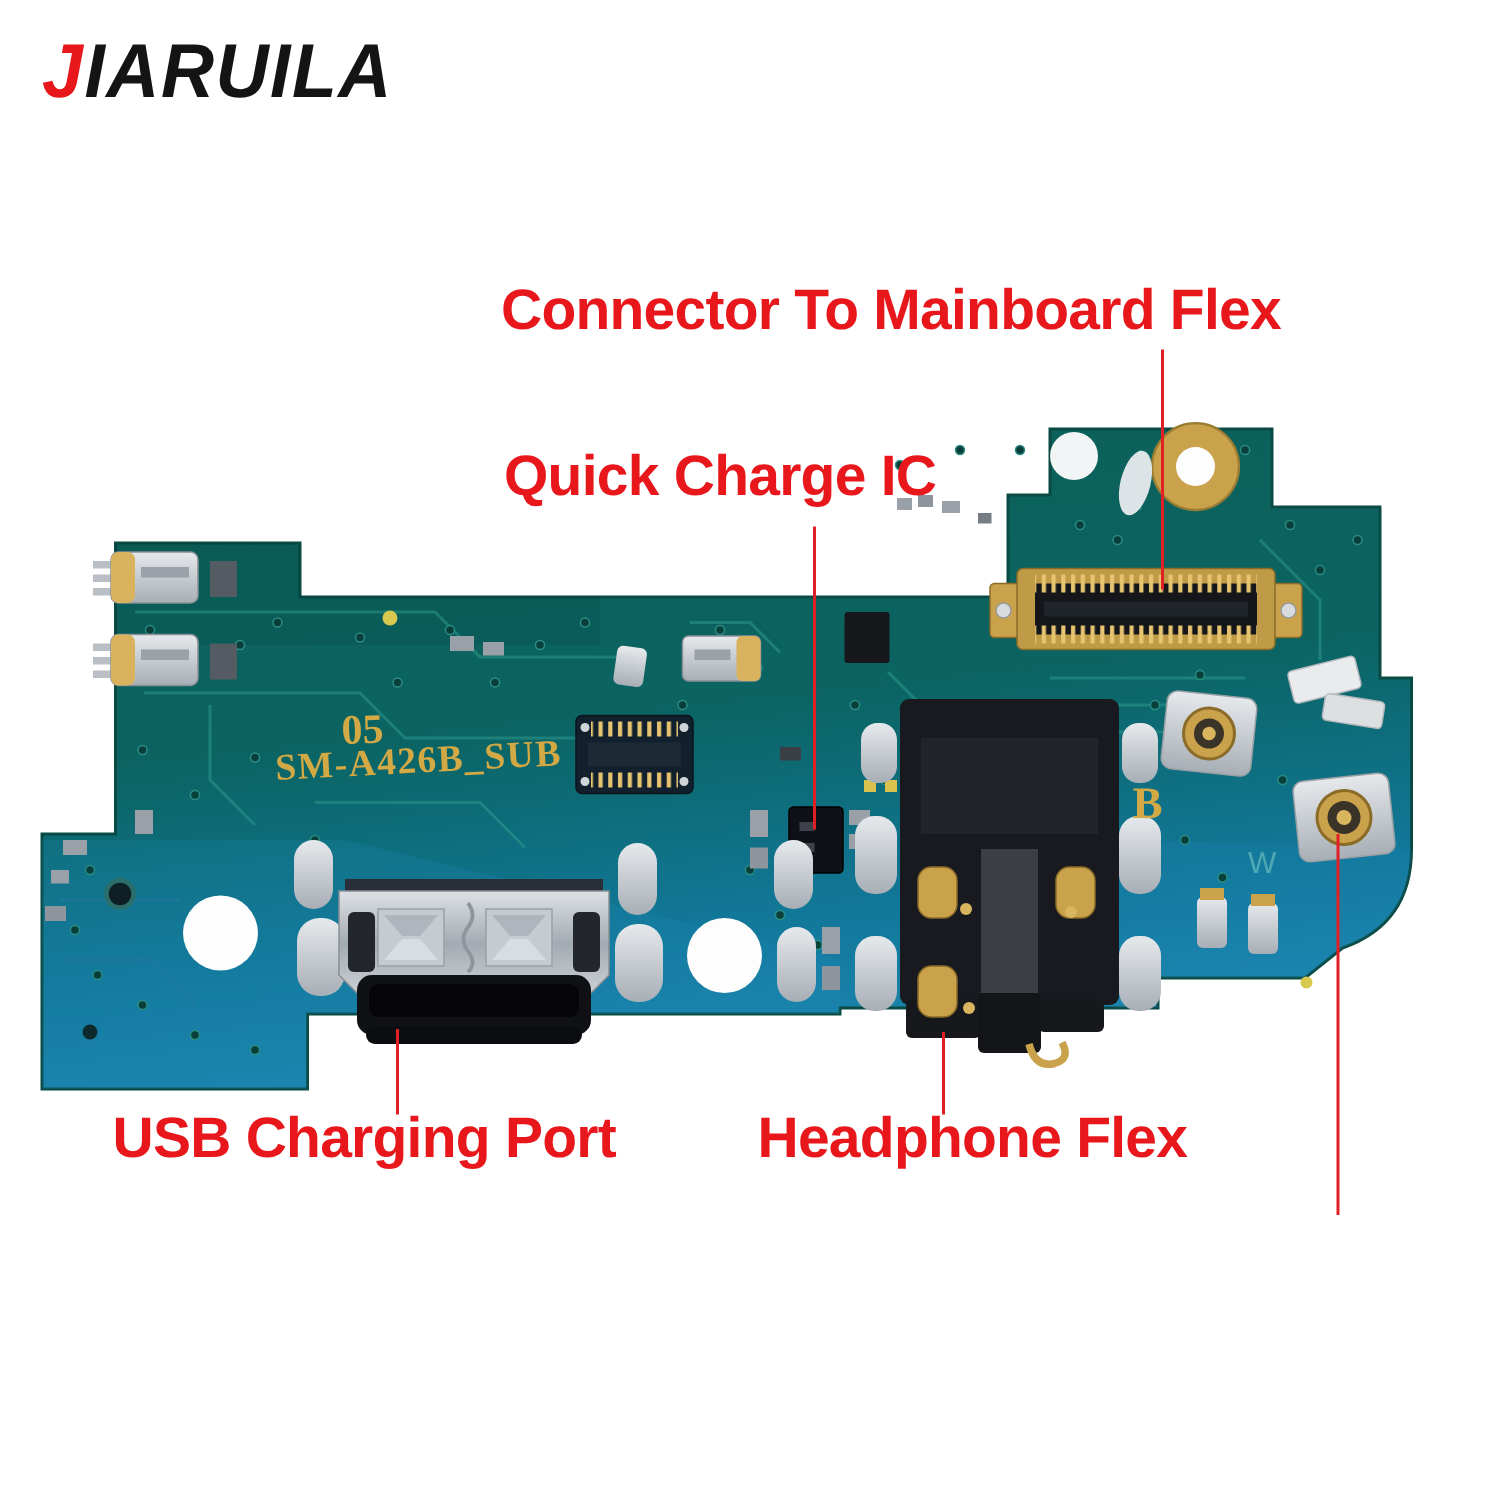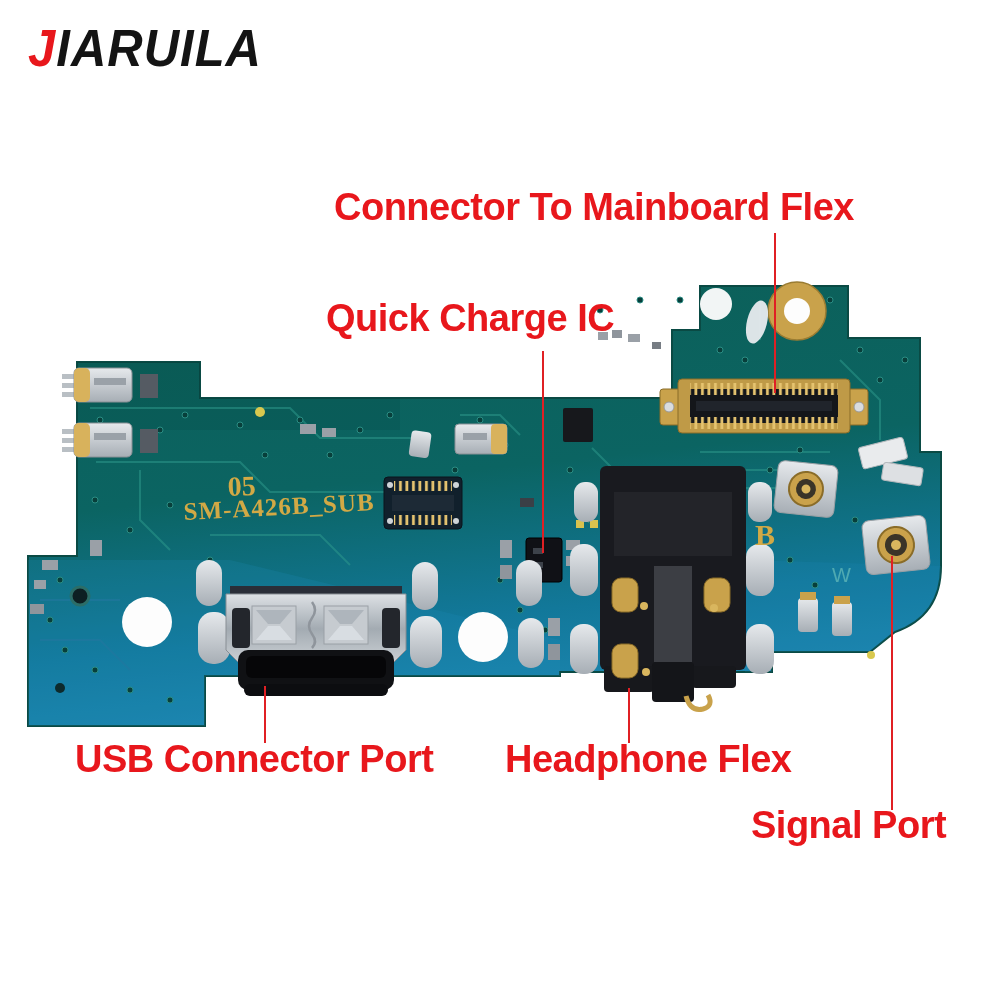"Quick Charge IC" div.ann { left: 326px -> 336px }
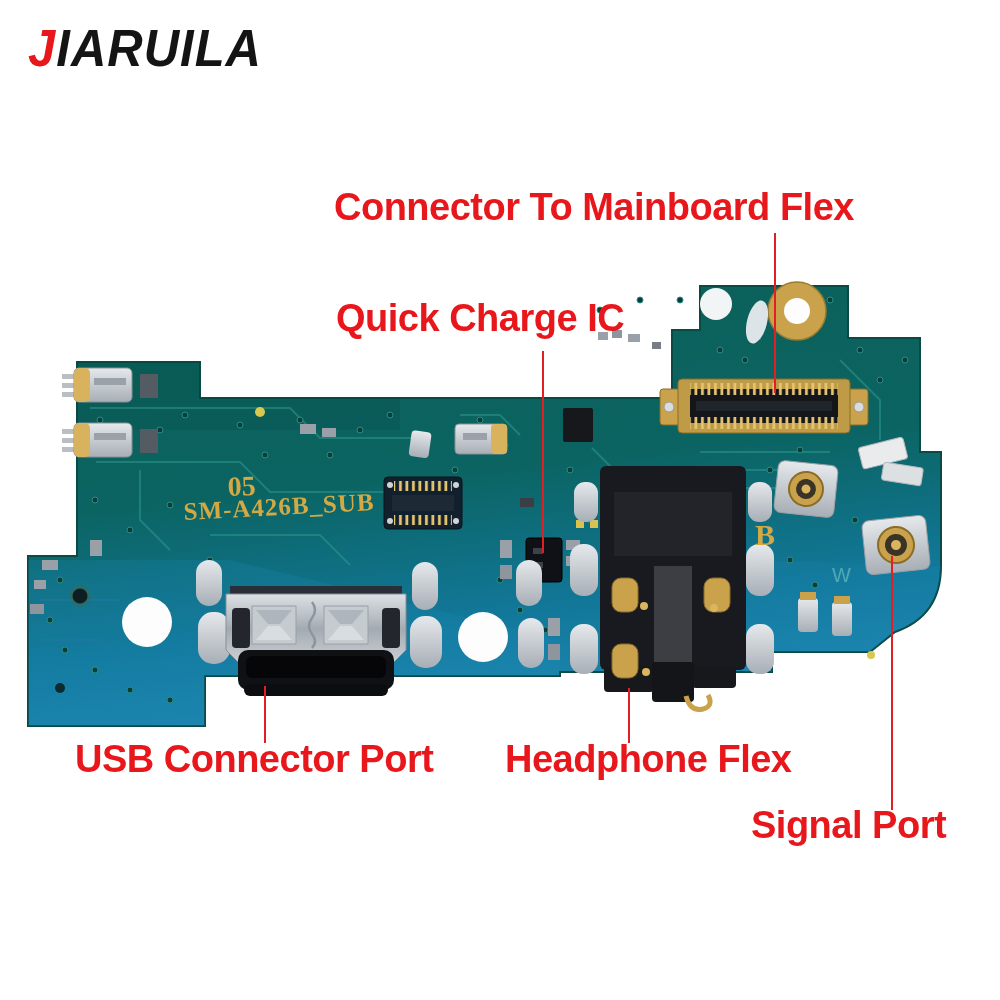"USB Connector Port" div.ann { text: Connector -> Charging }
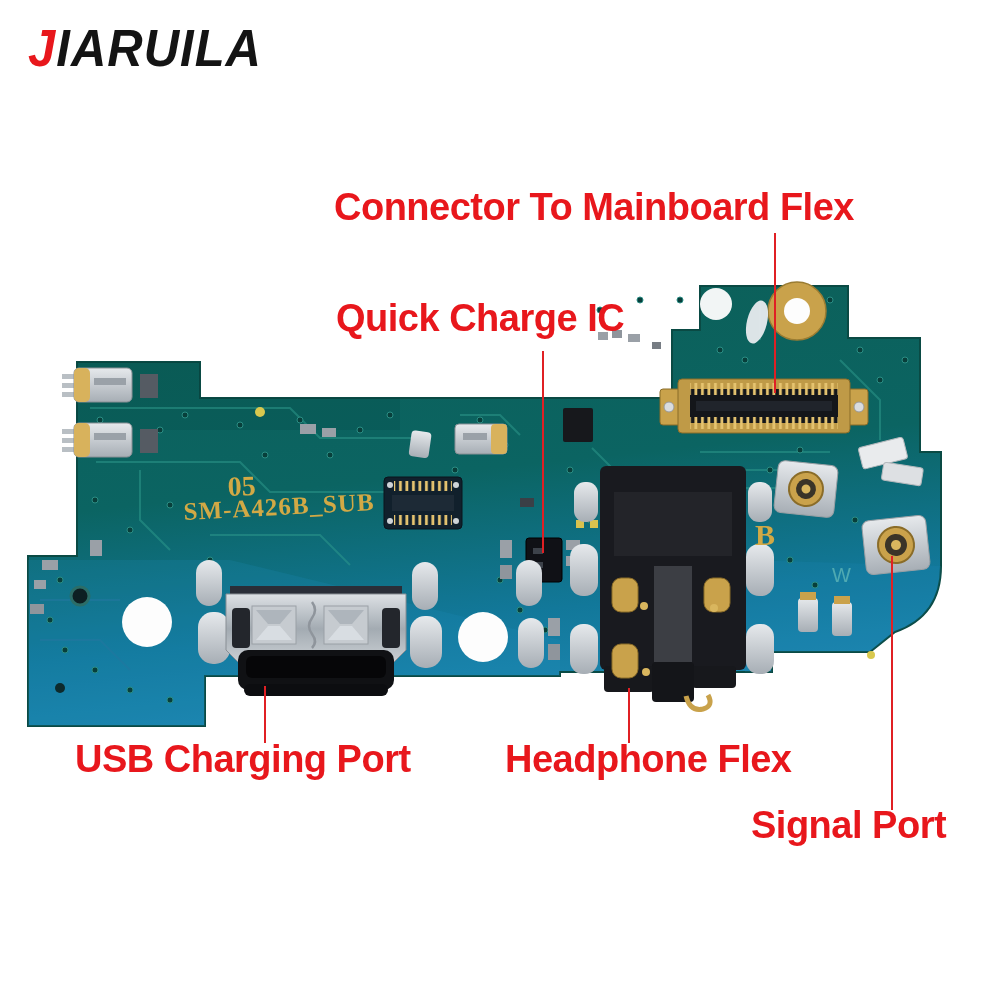"Signal Port" div.ann { html: <div>Signal Port</div> -> none }
